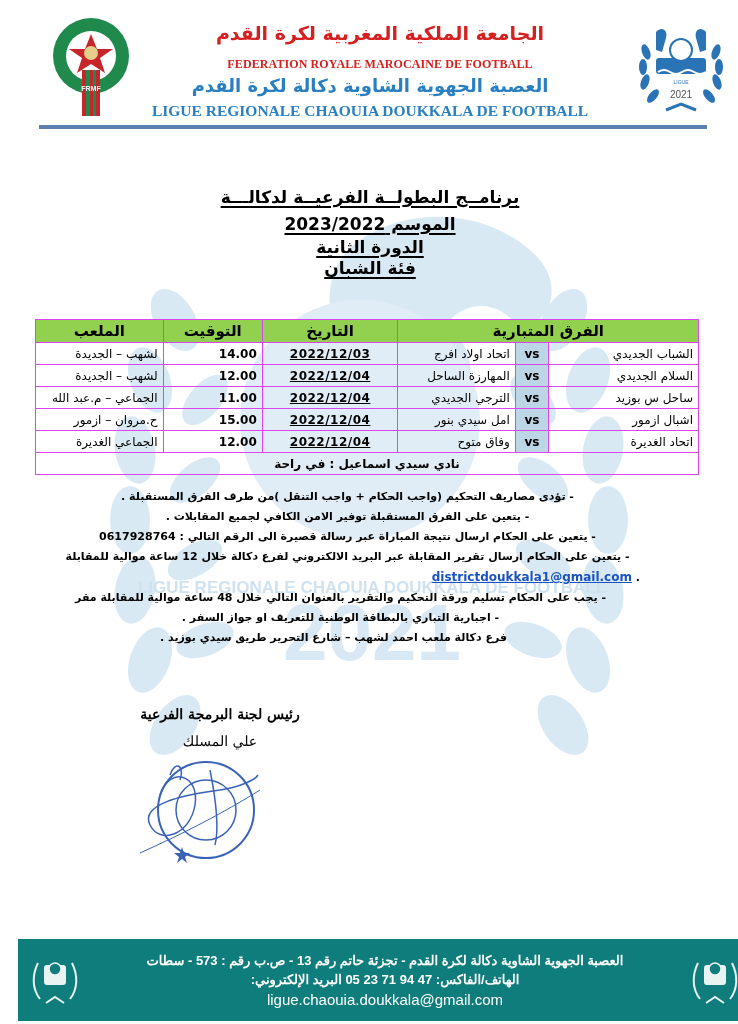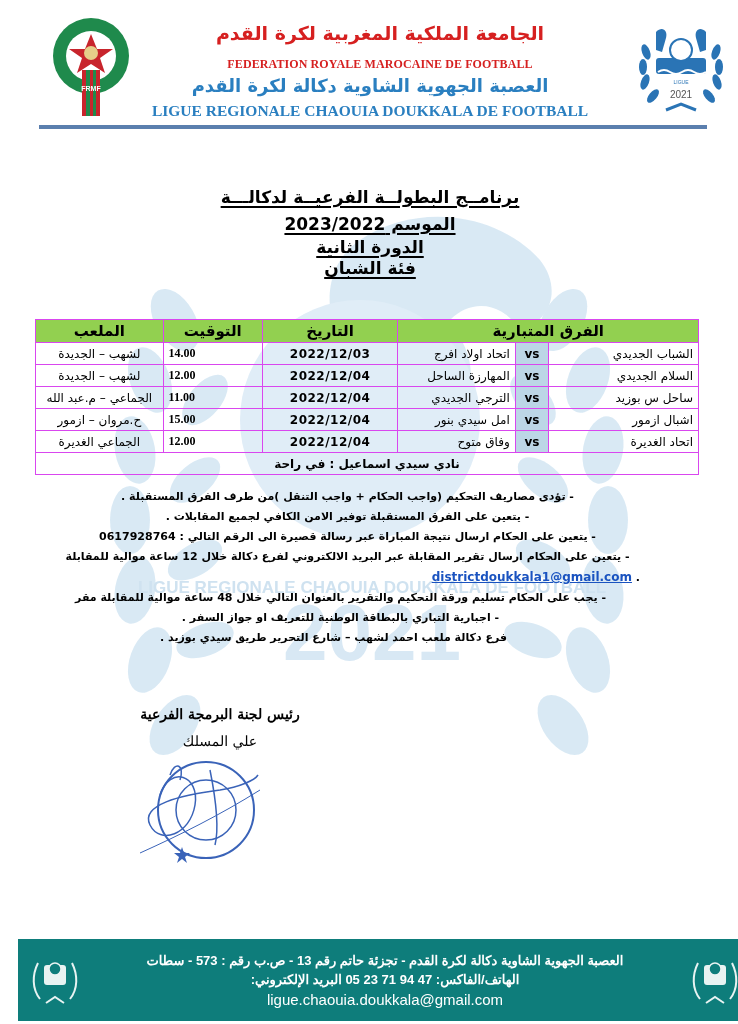"لشهب – الجديدة" .c-venue { text-align: center -> right }
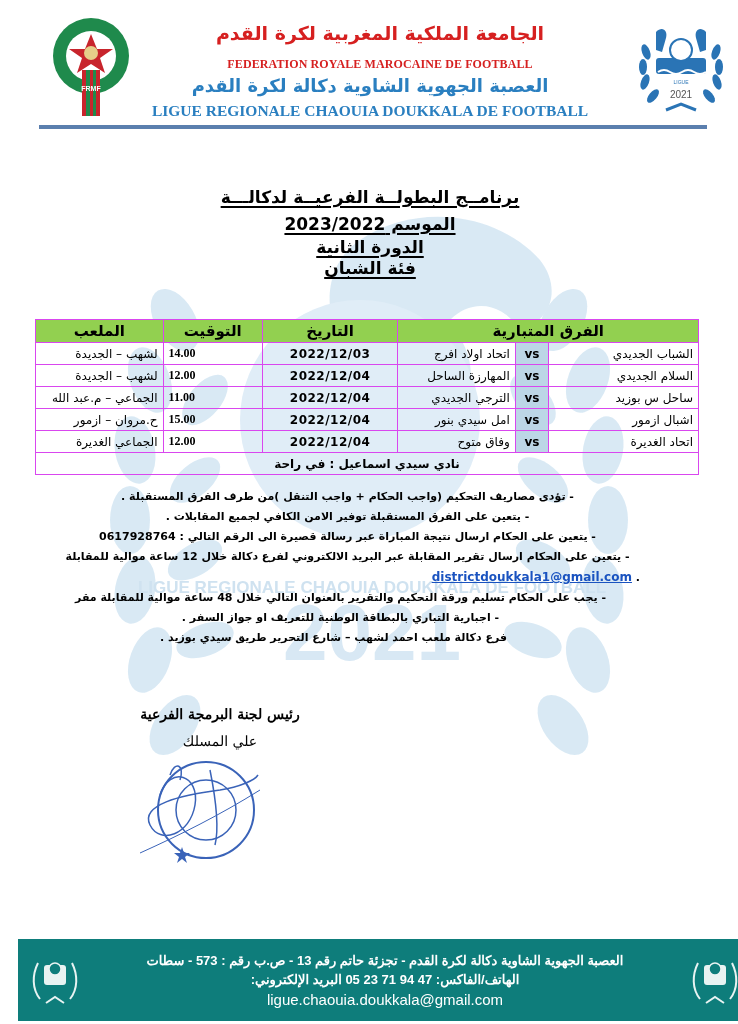"14.00" .c-time { font-family: Liberation Serif, serif -> none; text-align: left -> right }
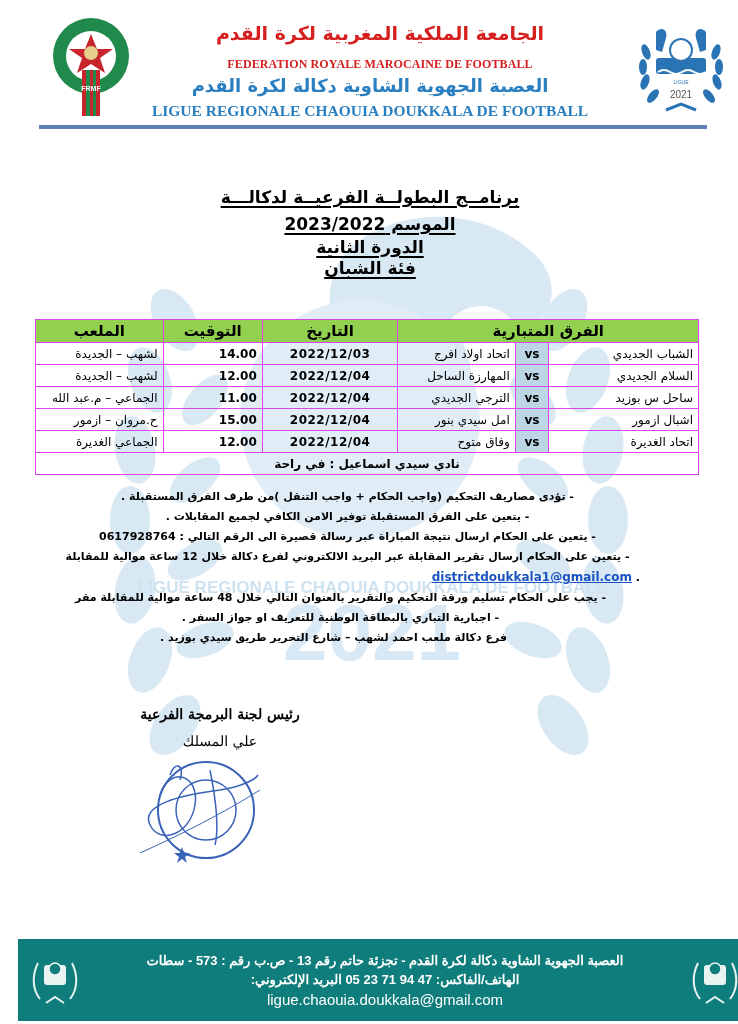"2022/12/03" .c-date { text-decoration: none -> underline }
